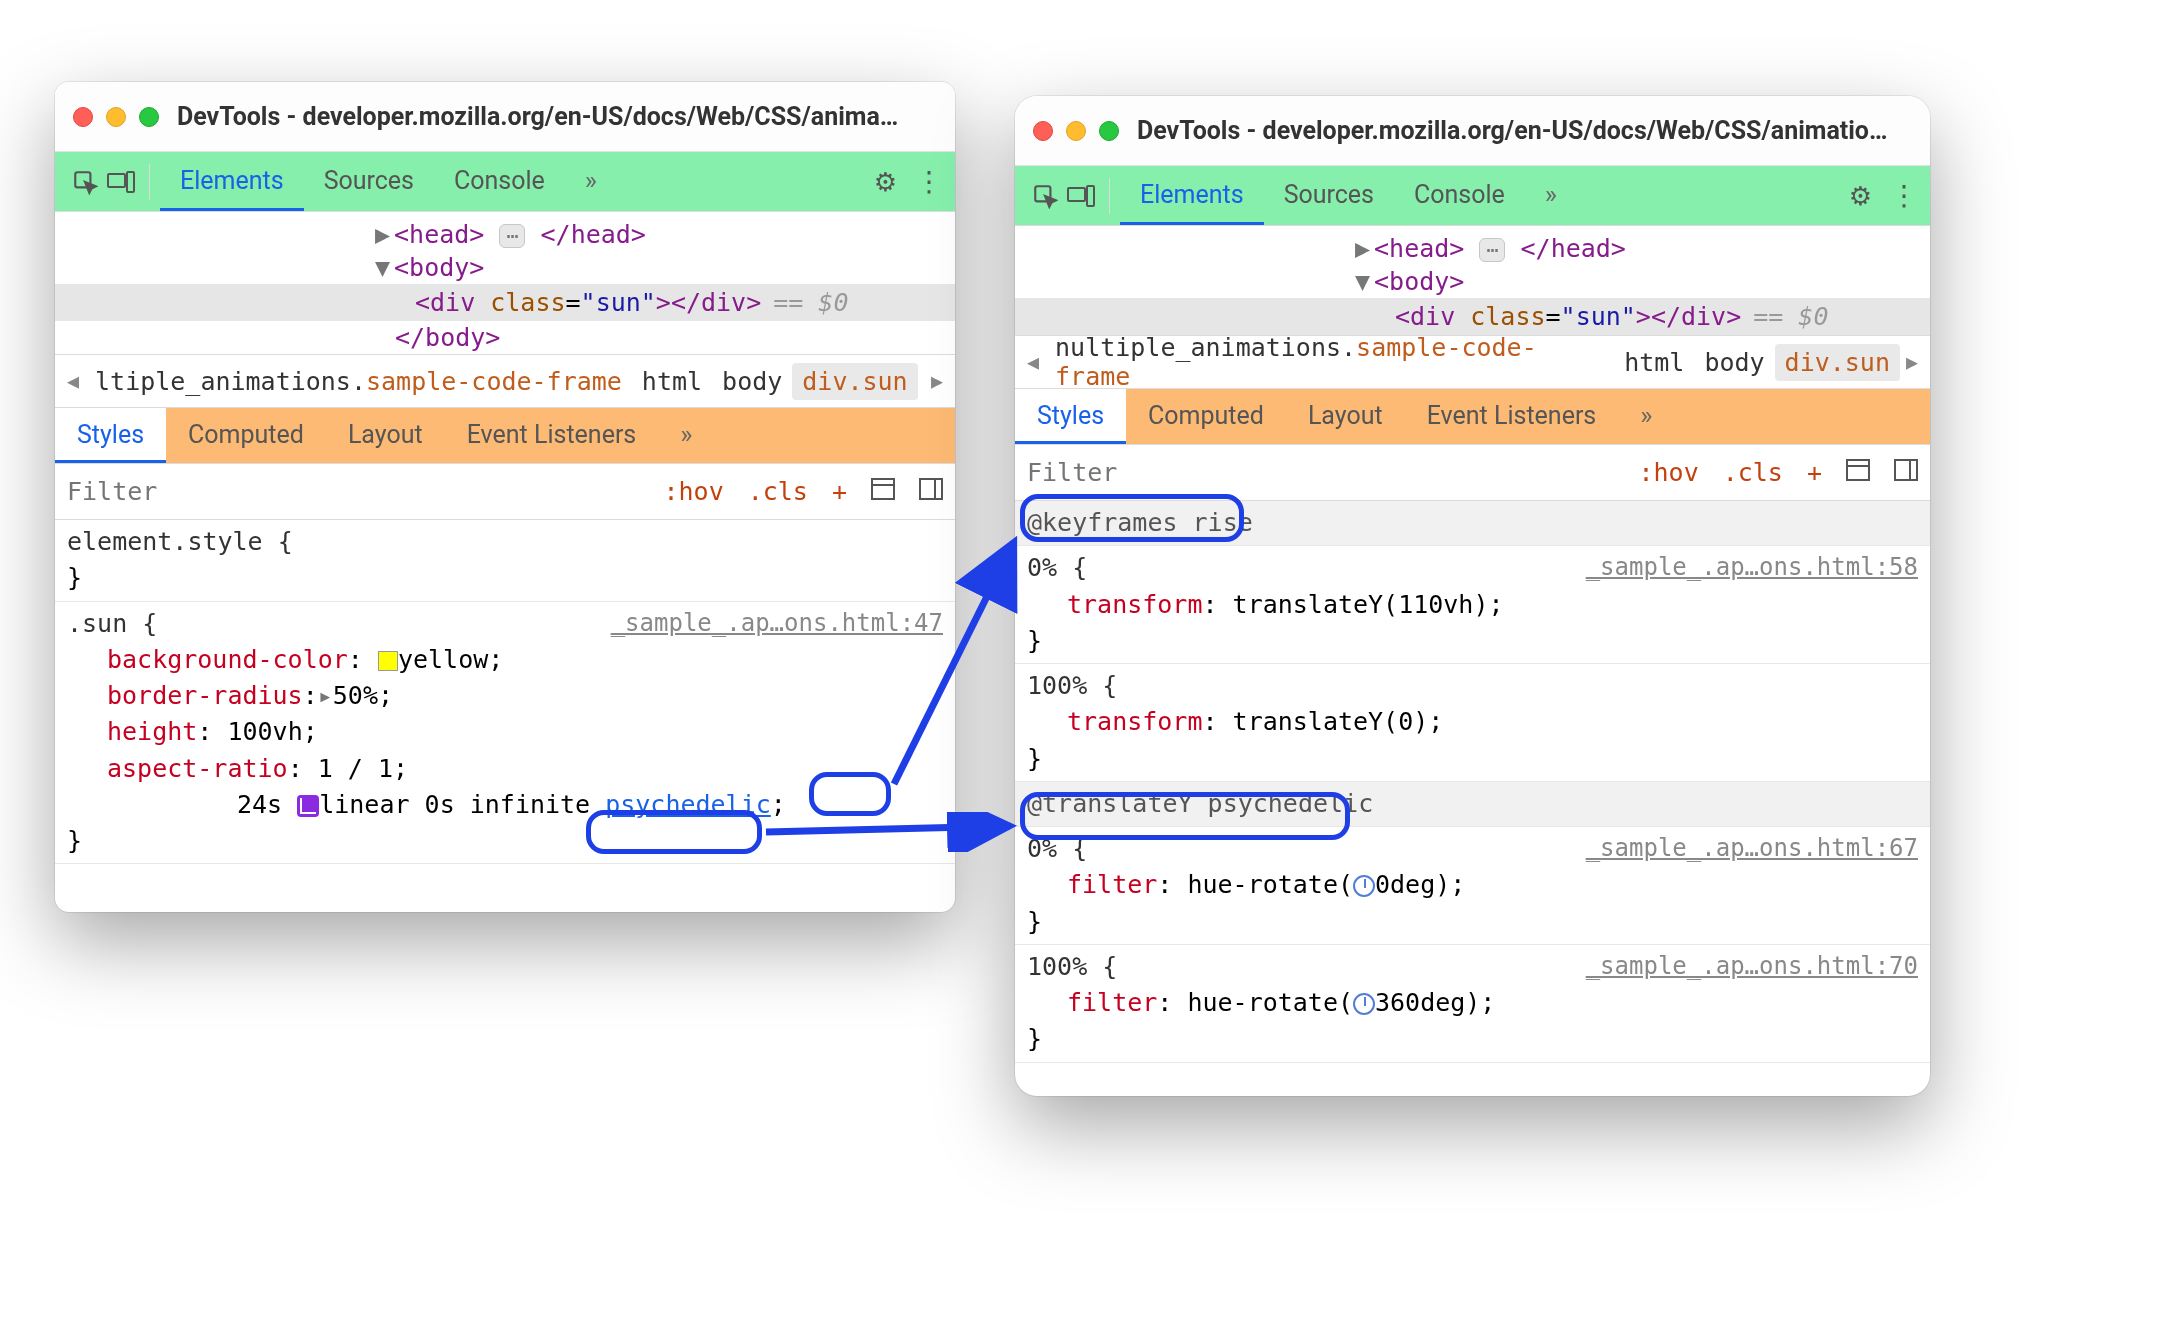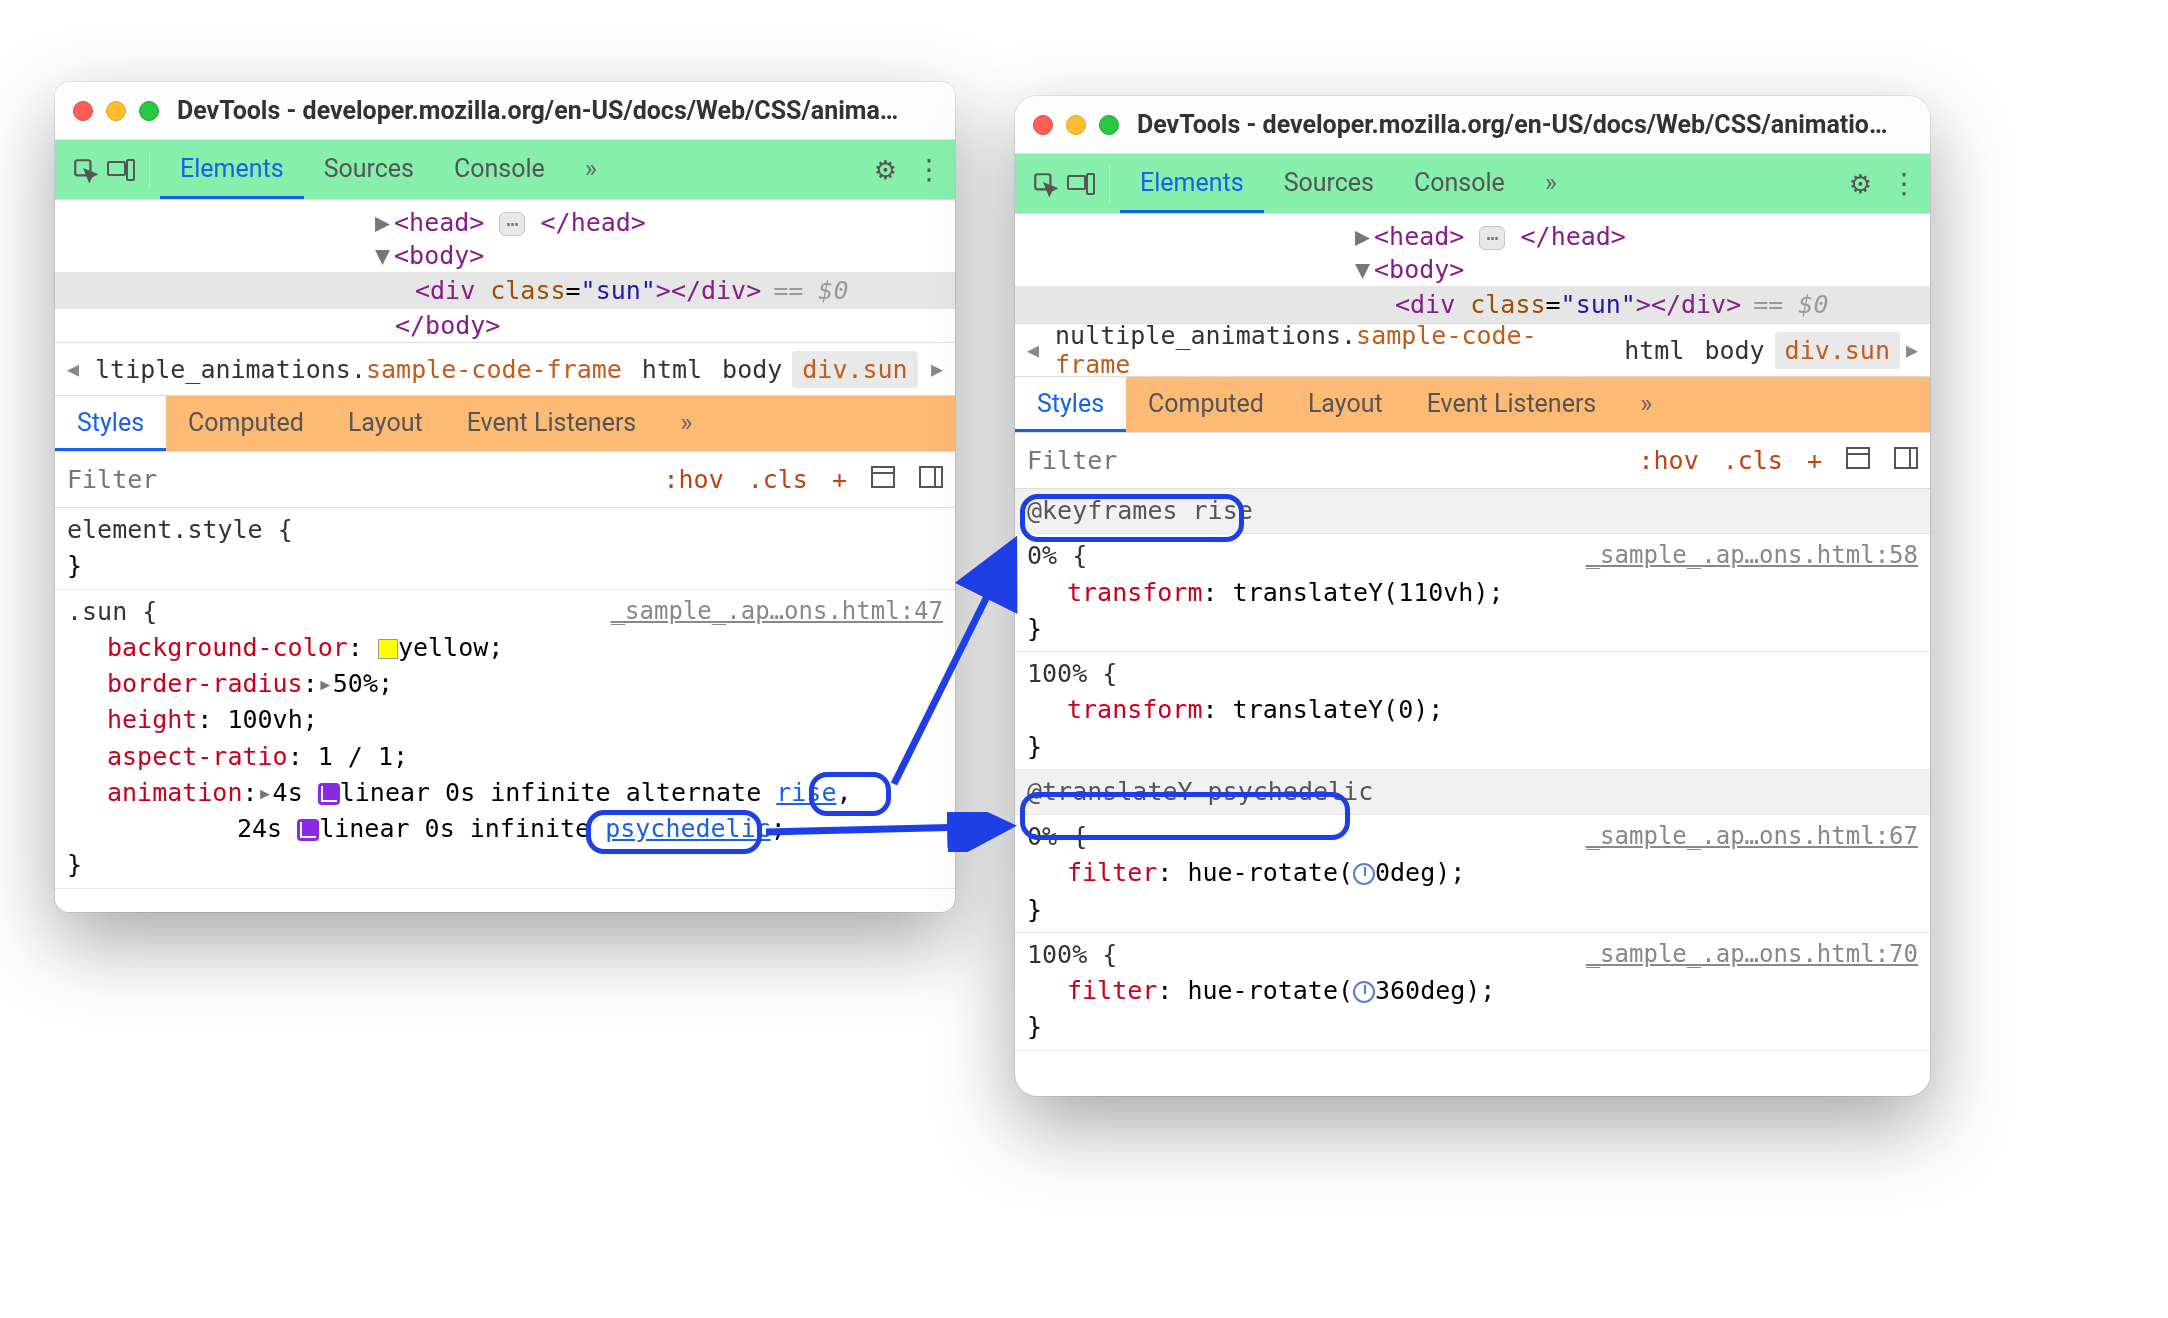"DevTools -" .titlebar { height: 58px -> 70px }
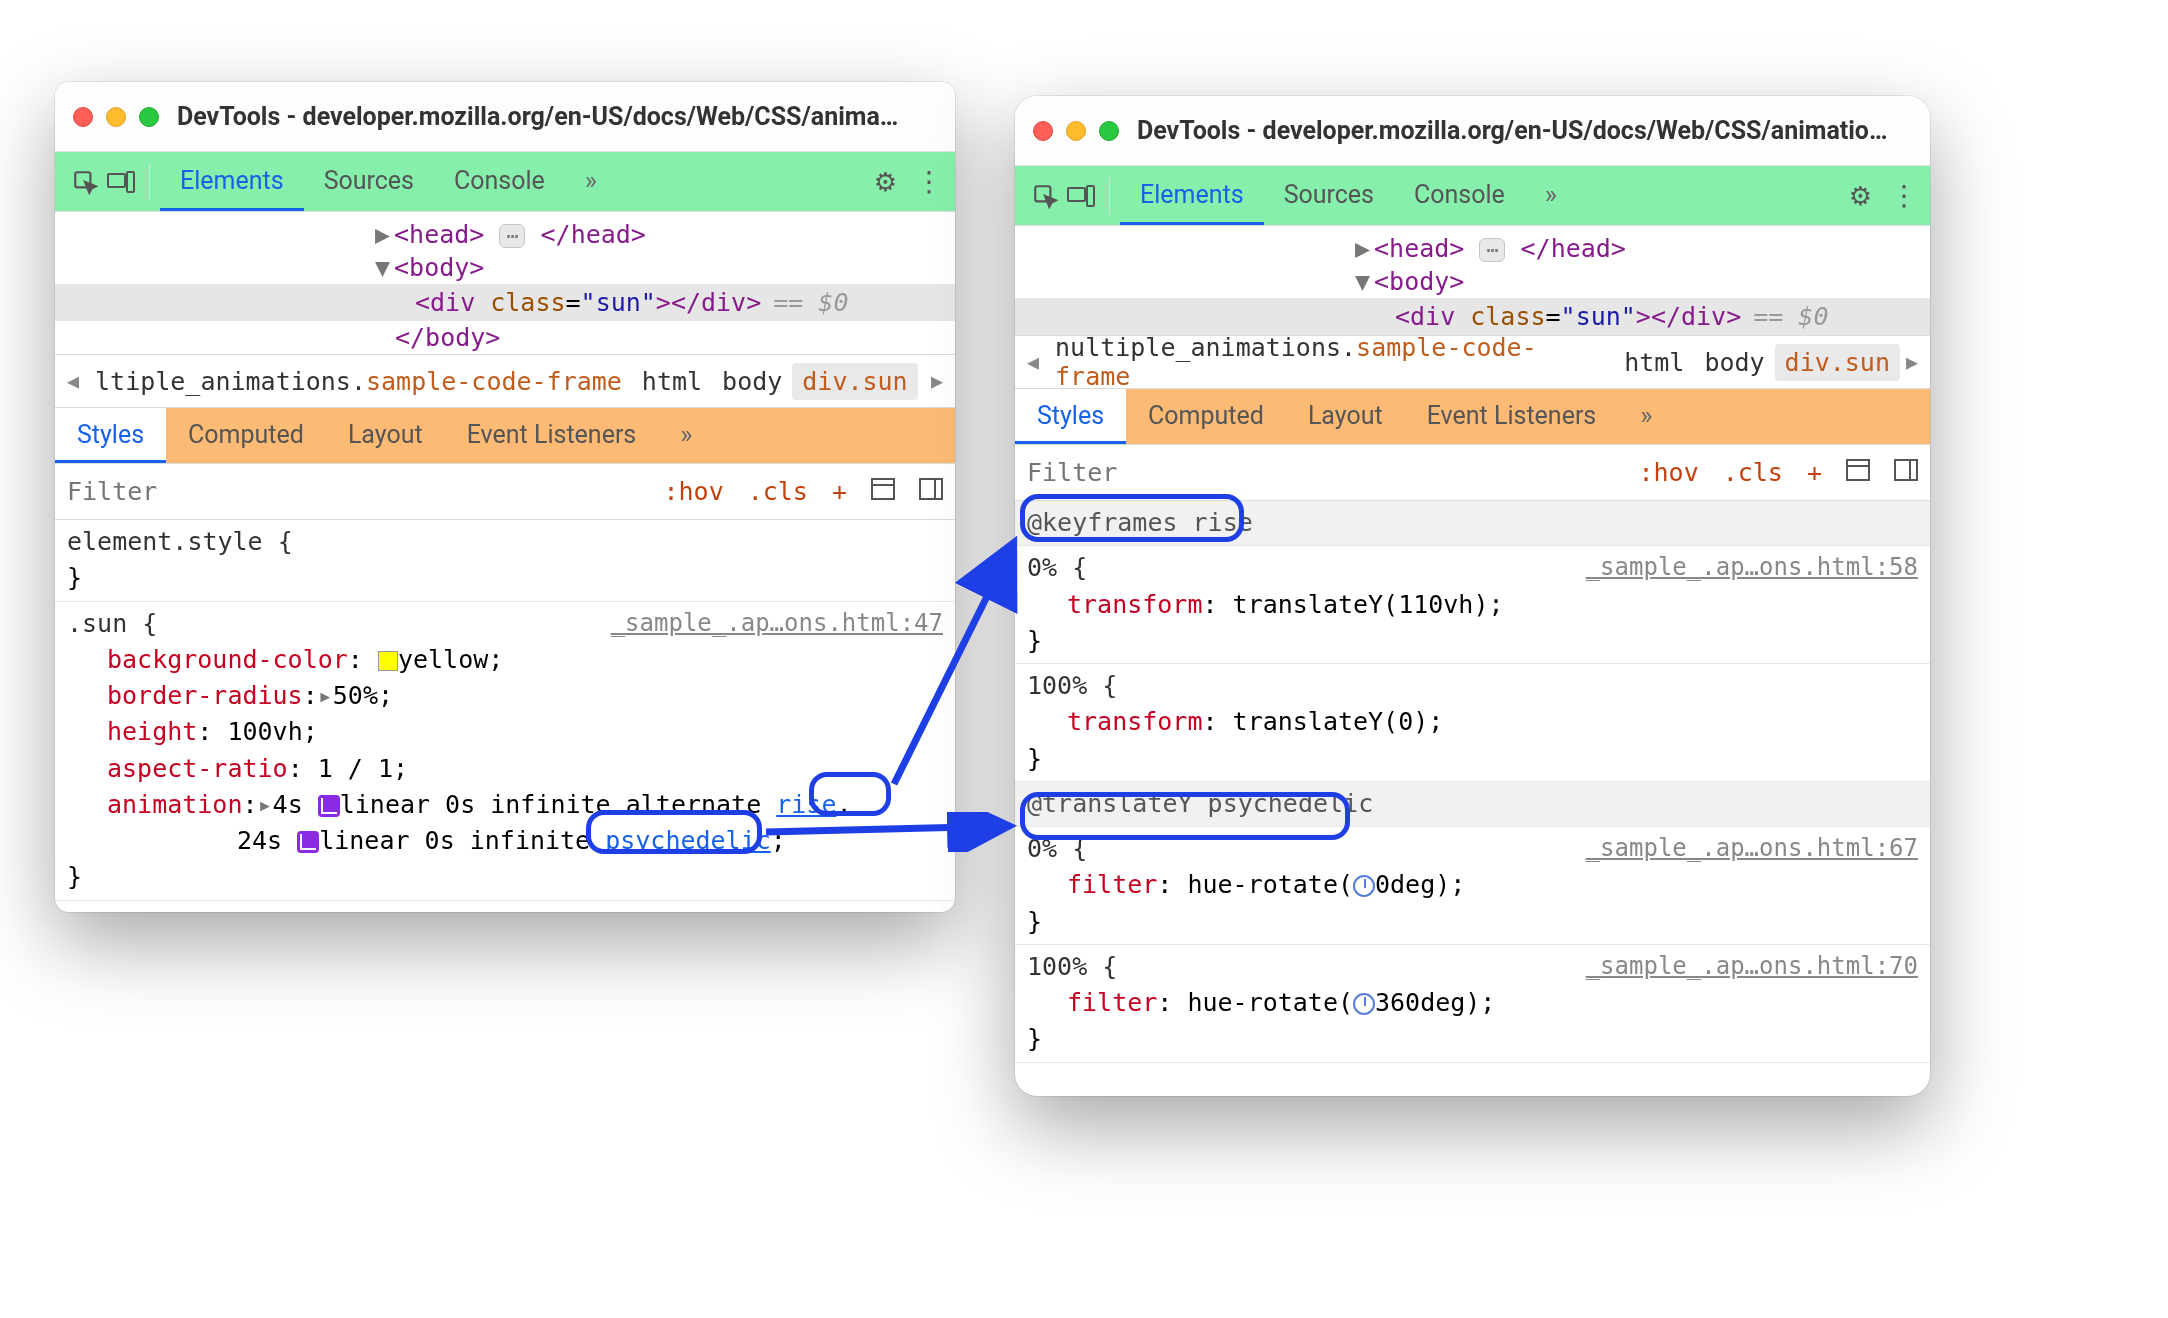"animation:▸4s linear 0s infinite" div { html: <div><span>animation</span>:<span>▸</span><span>4s </span><span></span><span>linear 0s infinite alternate </span><span>rise</span>,</div> -> none }
